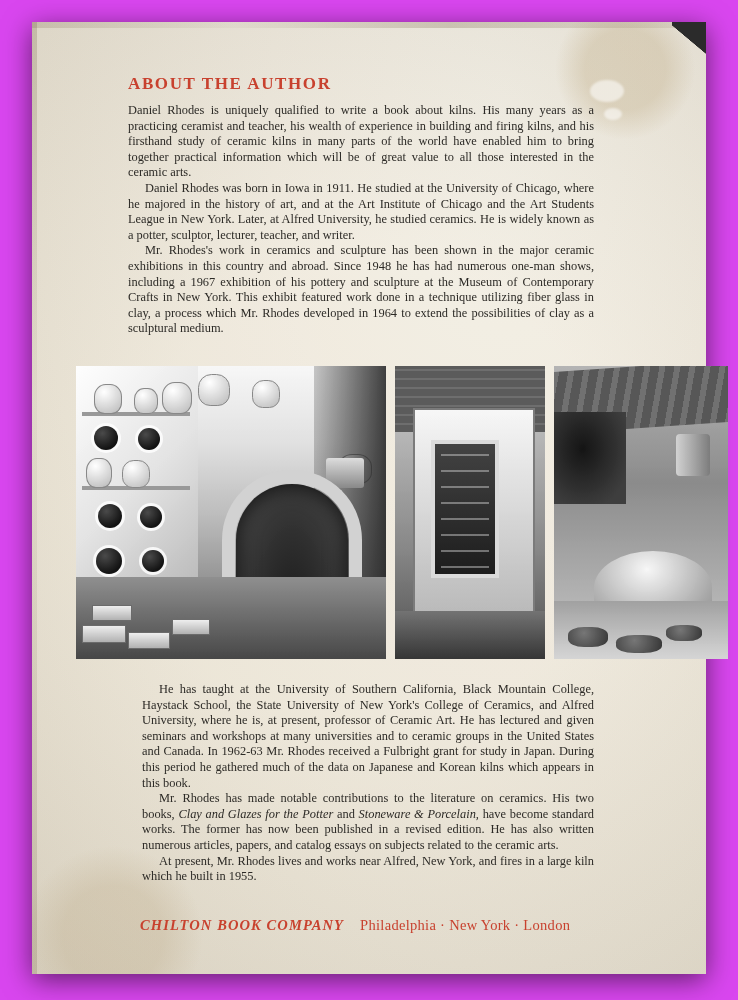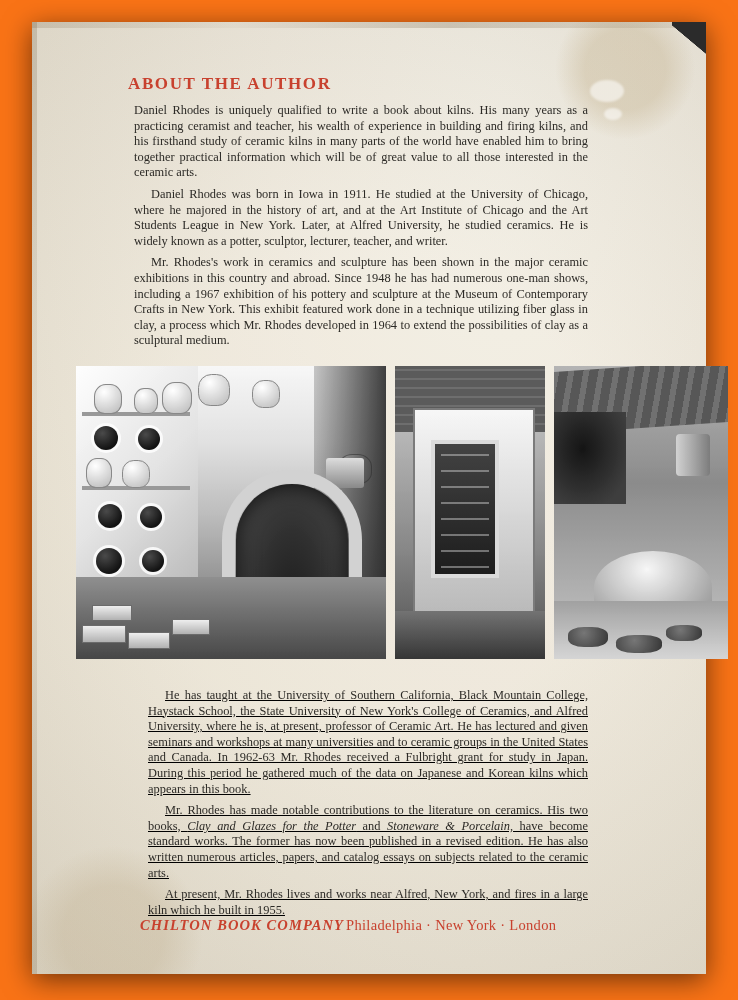"ABOUT THE AUTHOR" .page { background: #f97316 -> #d946ef }
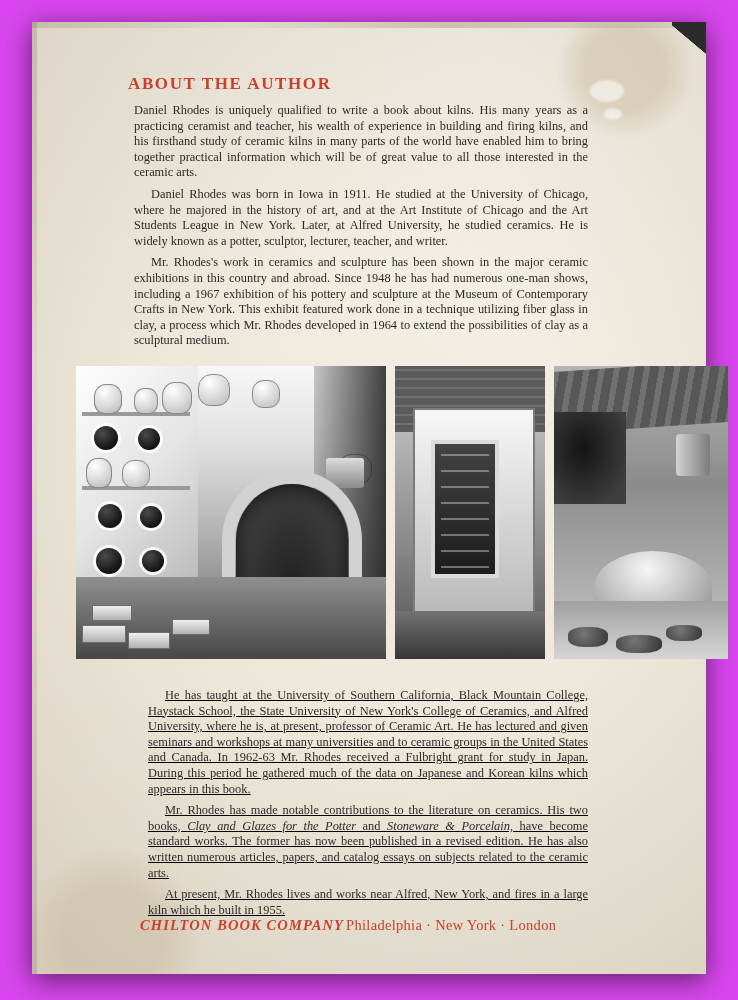"Daniel Rhodes is uniquely qualified" p.body { margin: 6px -> 0 }
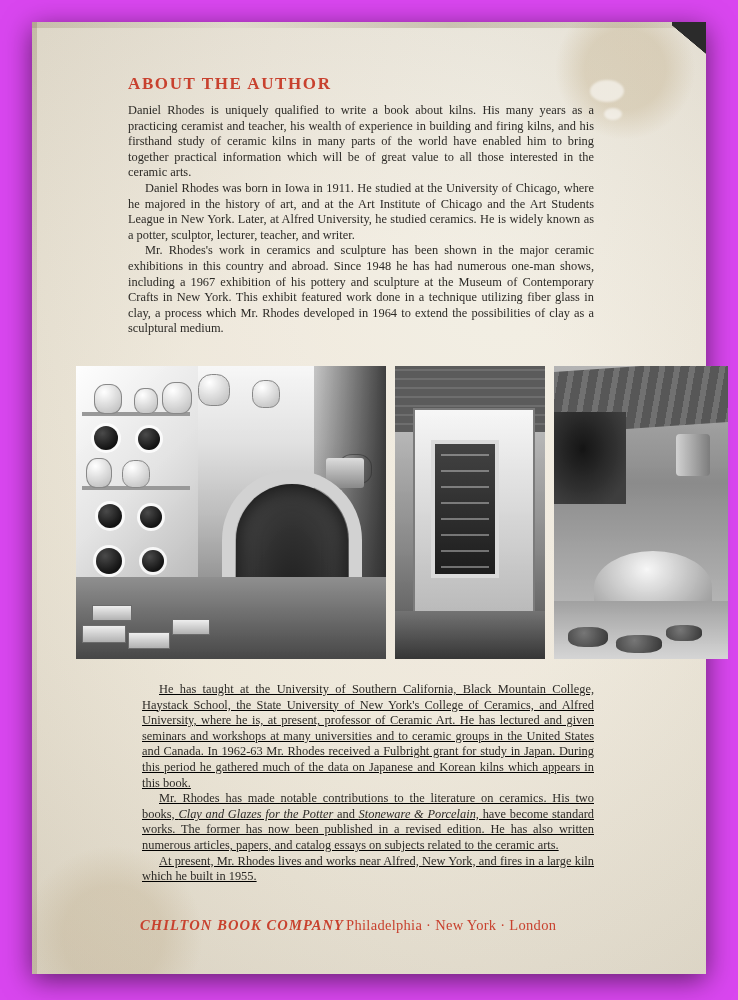"He has taught at the" .lower { text-decoration: underline -> none }
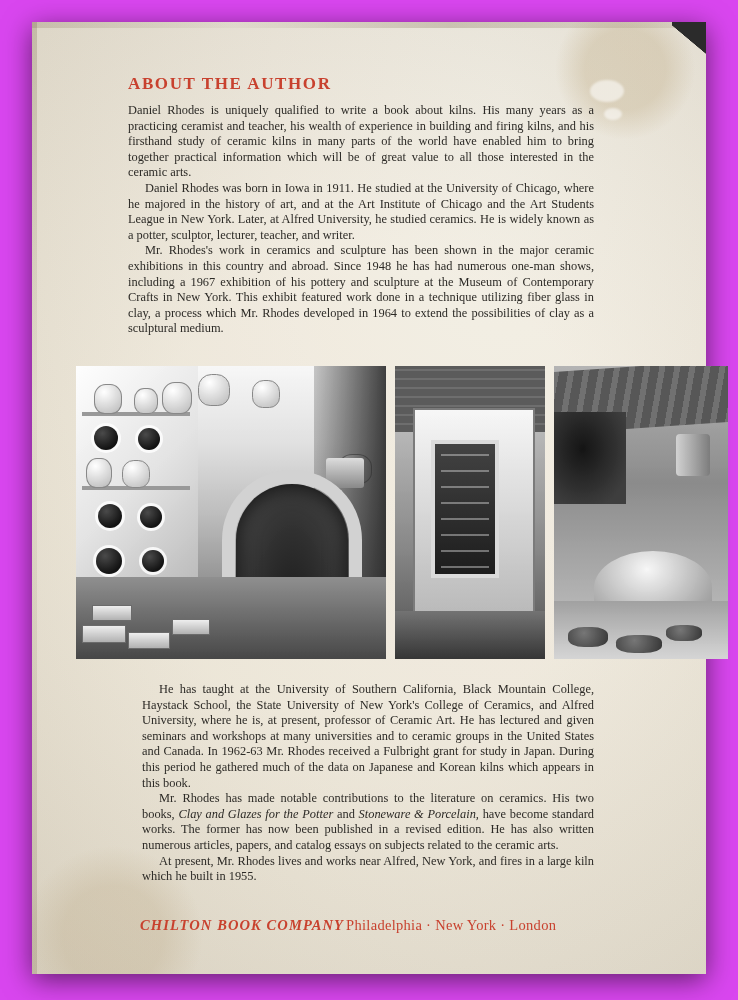"Philadelphia · New York ·" .imprint .cities { margin-left: 2px -> 16px }
